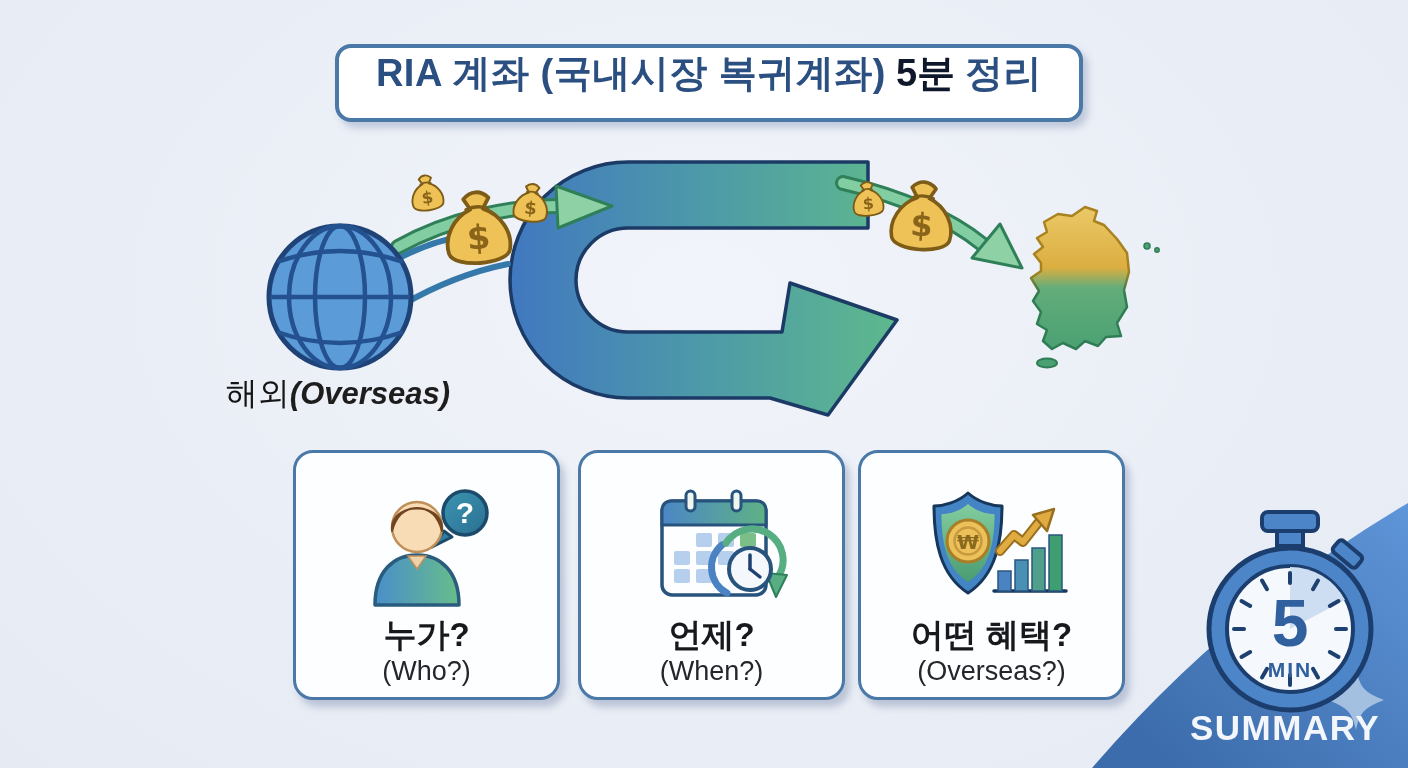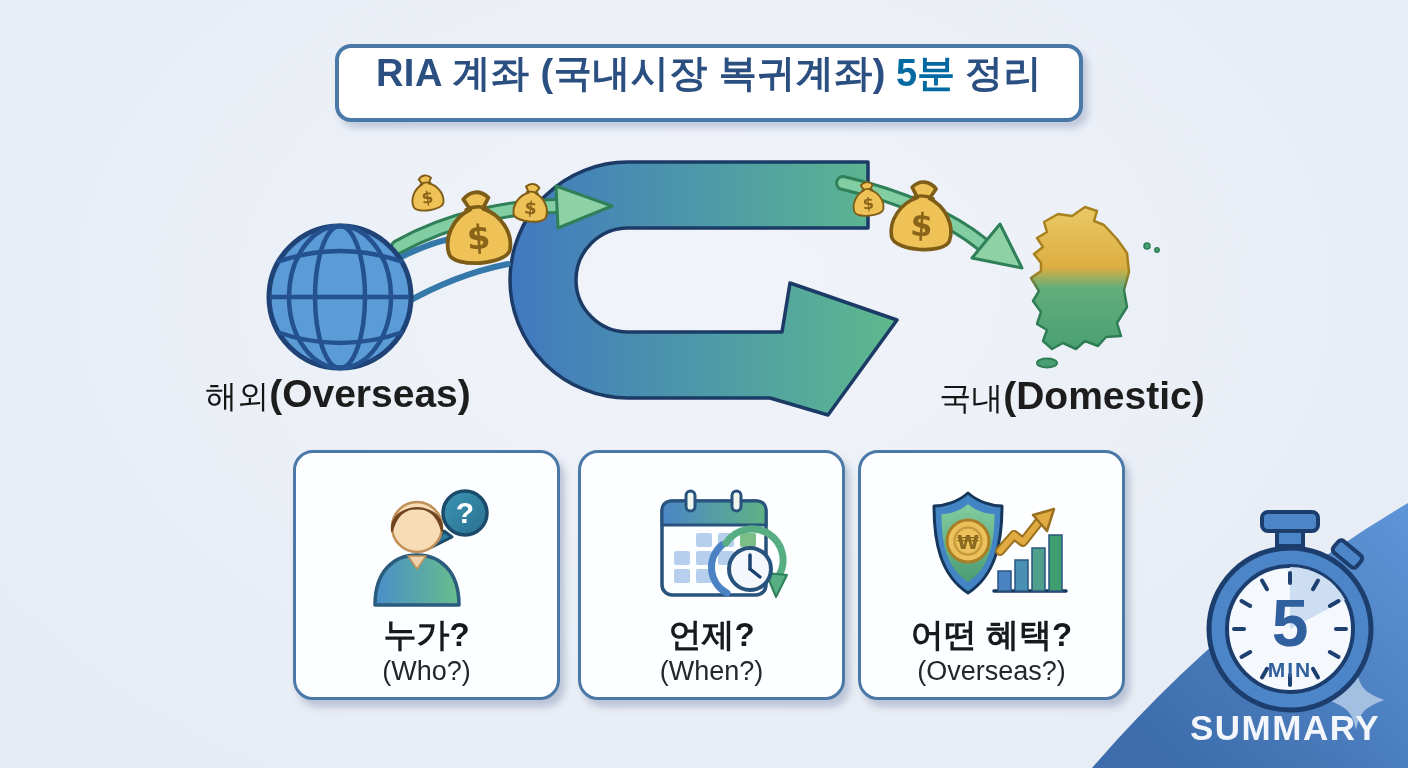"5분" .banner .t-highlight { color: #0369a1 -> #0f172a }
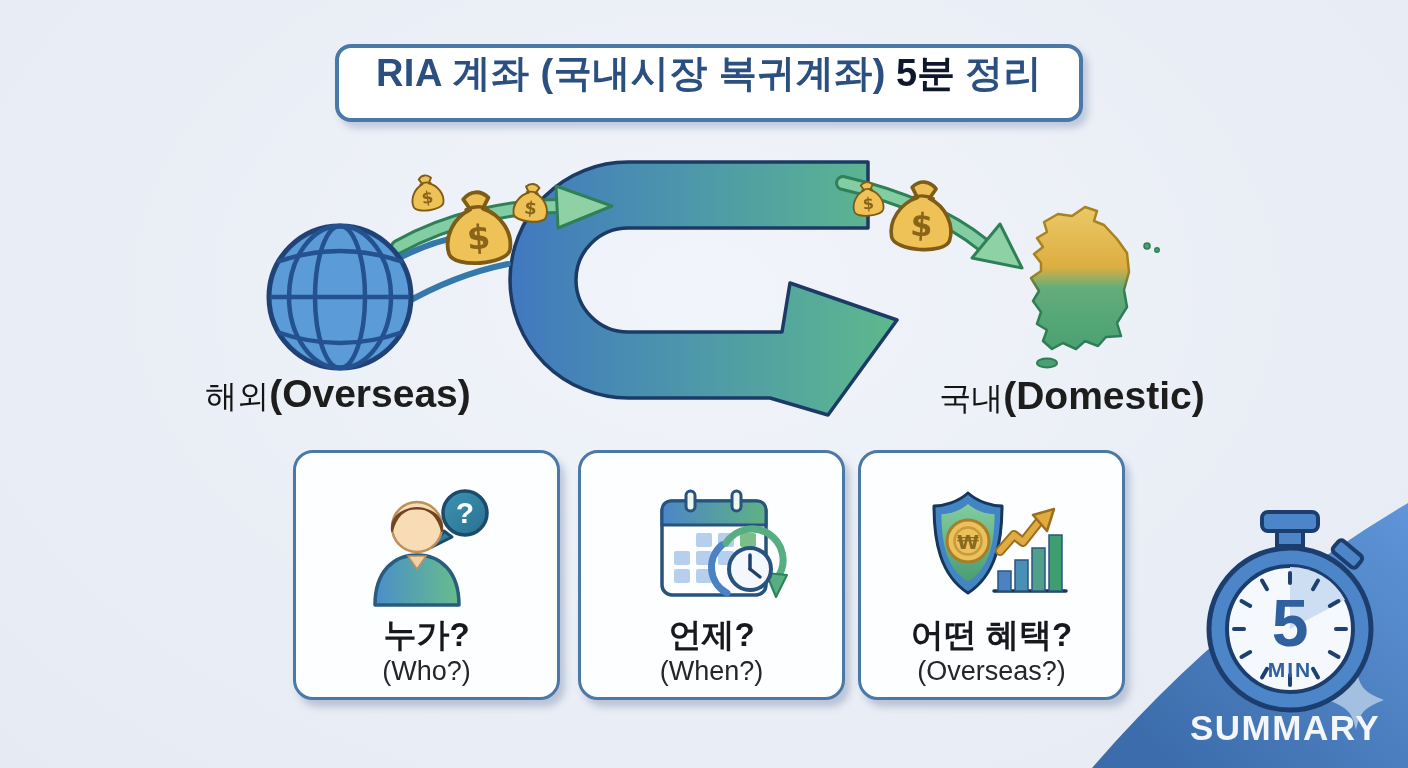"(Overseas)" .region-label .en { font-size: 39px -> 31px; font-style: none -> italic }
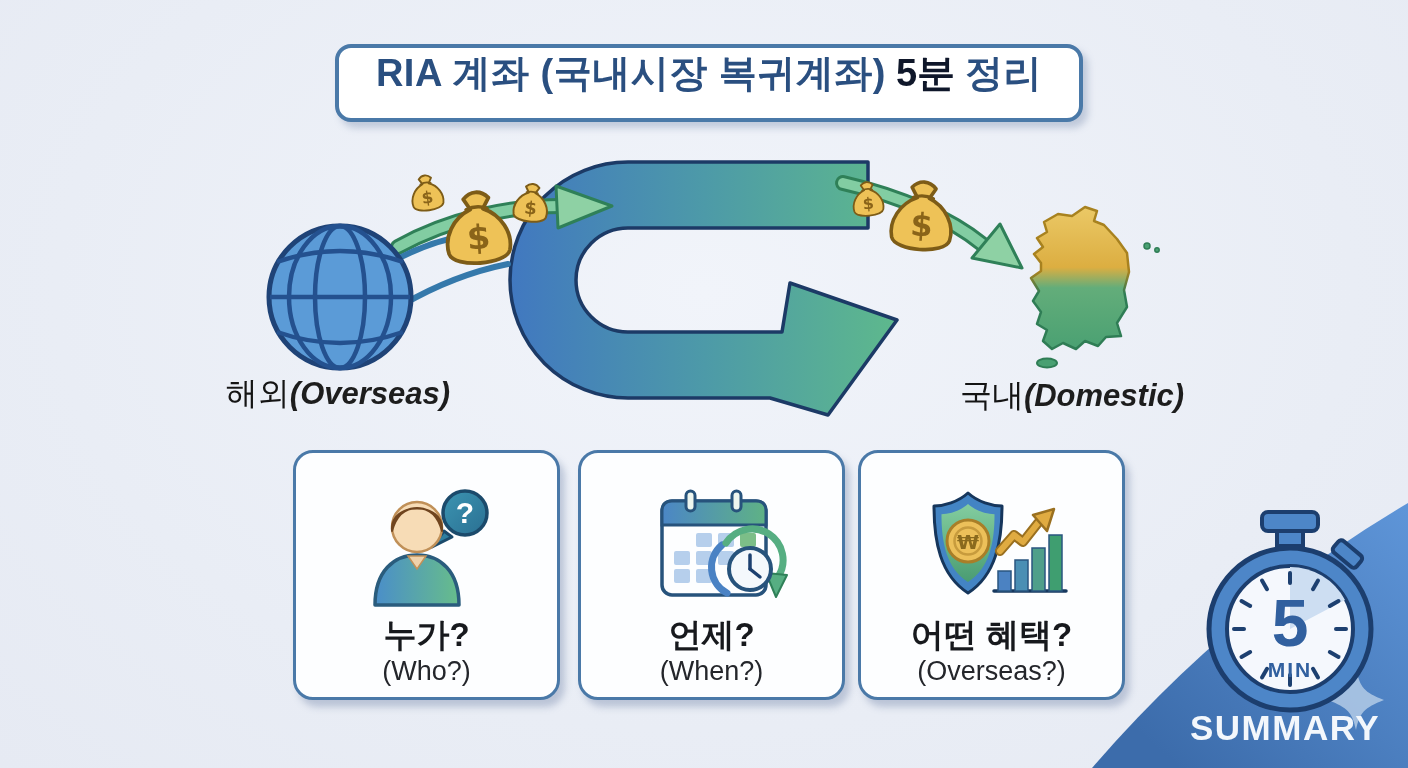"국내" div.region-label { html: <div> <span>국내</span> <span>(Domestic)</span> </div> -> none }
